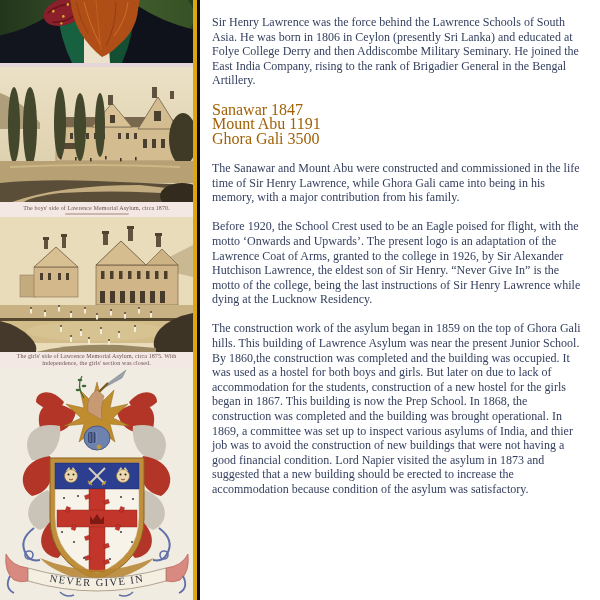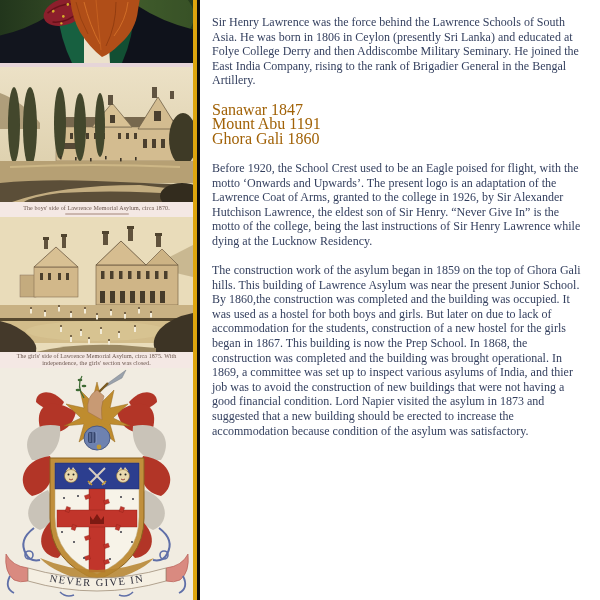"Ghora Gali 1860" div { text: 1860 -> 3500 }
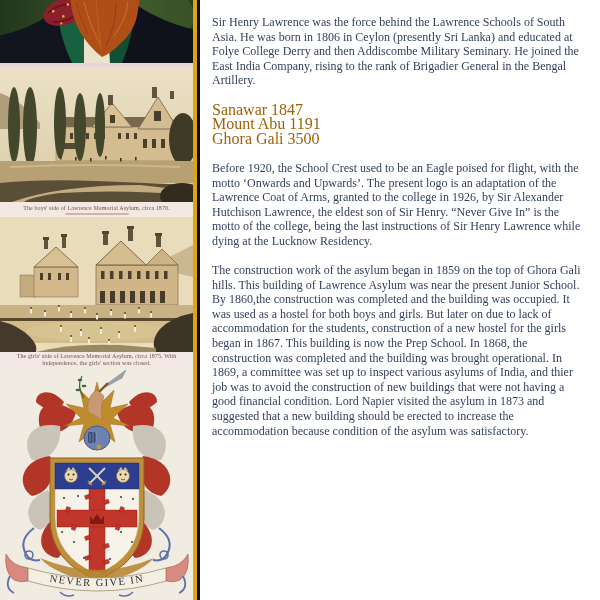"The Sanawar and Mount Abu" p { html: none -> <p>The Sanawar and Mount Abu were constructed and commissioned in the life time of Sir Henry Lawrence, while Ghora Gali came into being in his memory, with a major contribution from his family.</p> }
